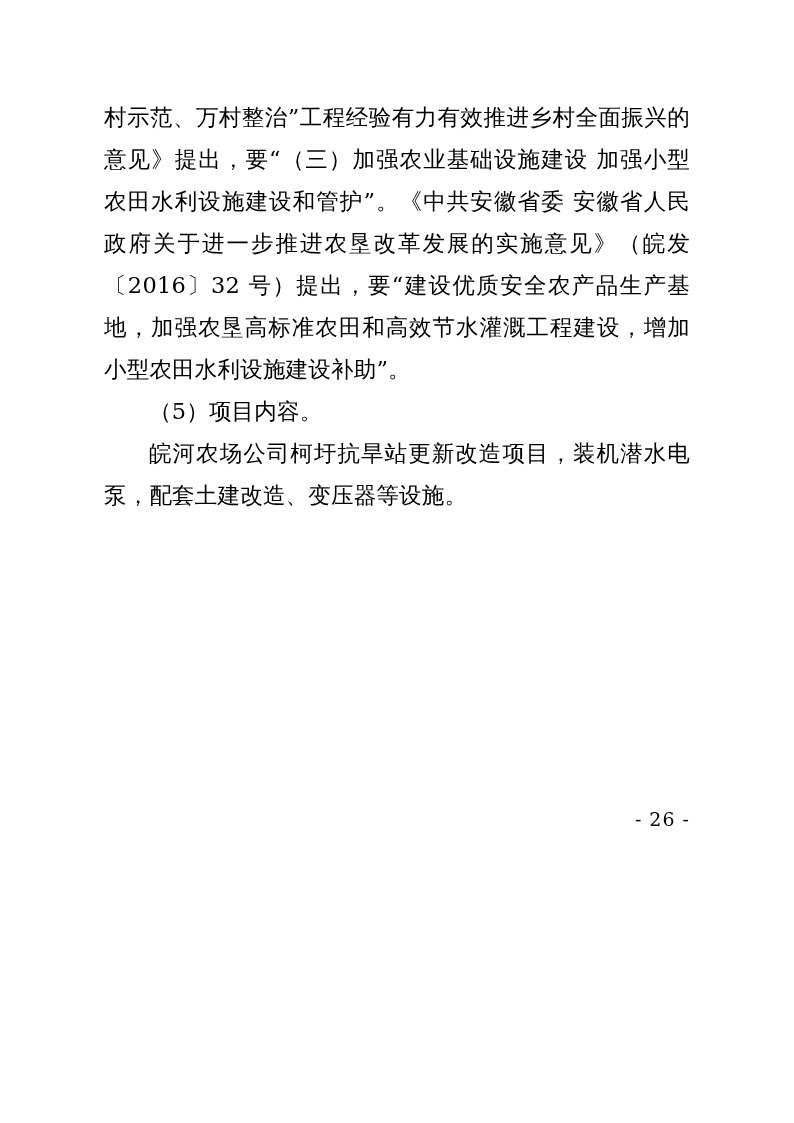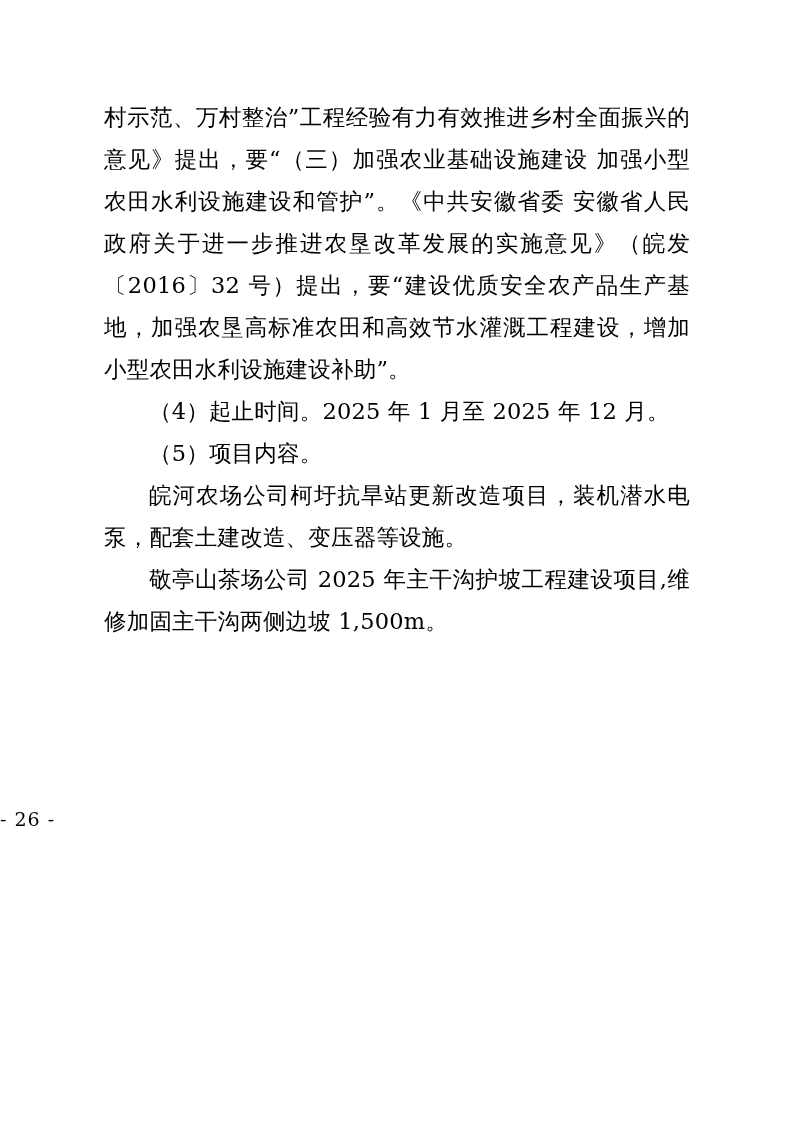"（4）起止时间。2025 年 1 月至 2025" p.indent { html: <p>（4）起止时间。2025 年 1 月至 2025 年 12 月。</p> -> none }
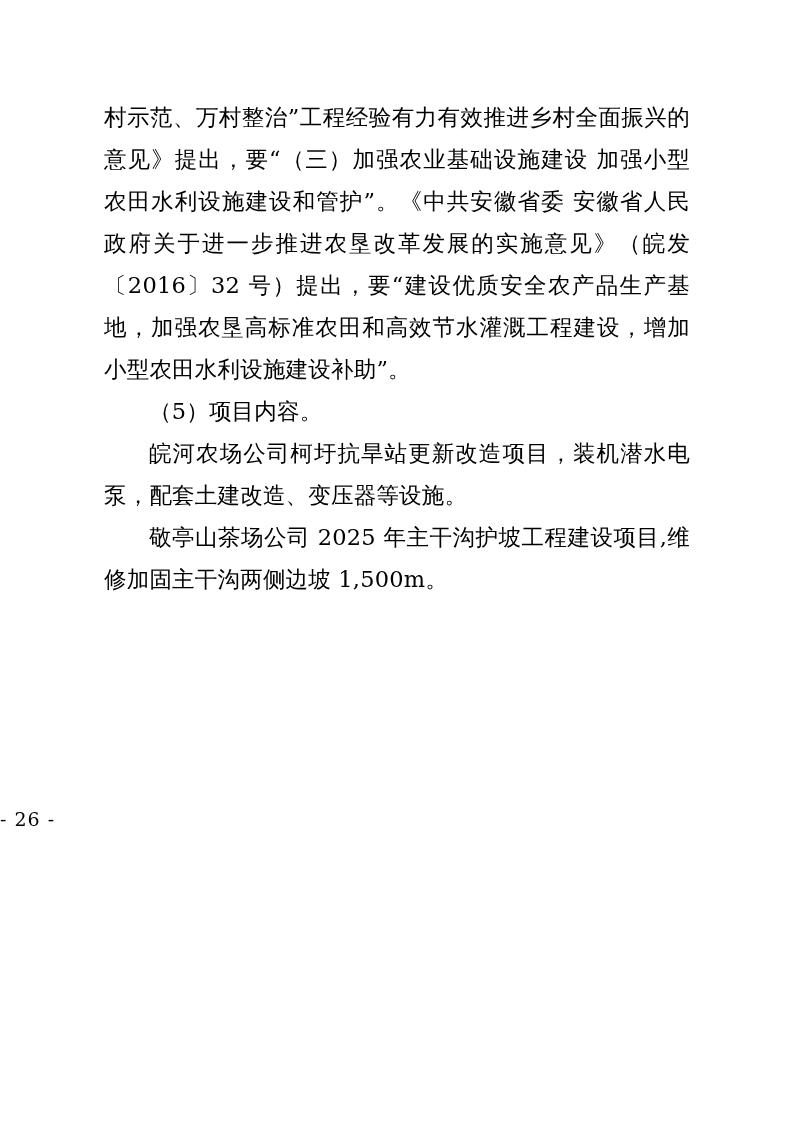"敬亭山茶场公司 2025 年主干沟护坡工程建设项目,维修加固主干沟两侧边坡" p.indent { html: <p>敬亭山茶场公司 2025 年主干沟护坡工程建设项目,维修加固主干沟两侧边坡 1,500m。</p> -> none }
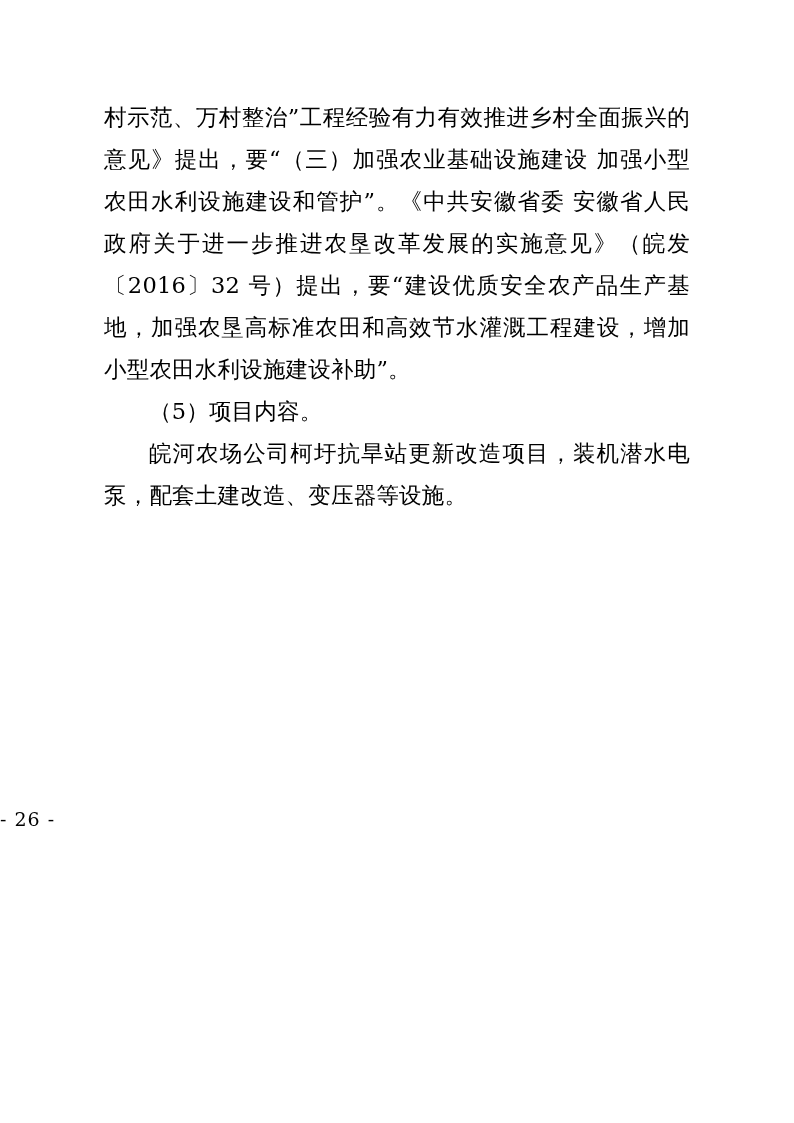"- 26 -" .page-number { text-align: none -> right }
